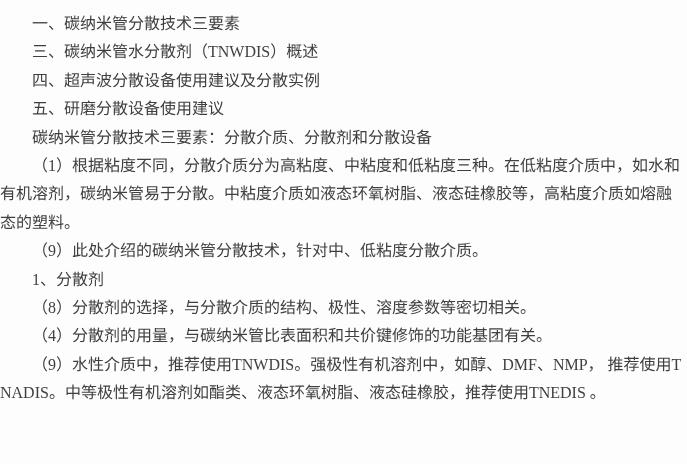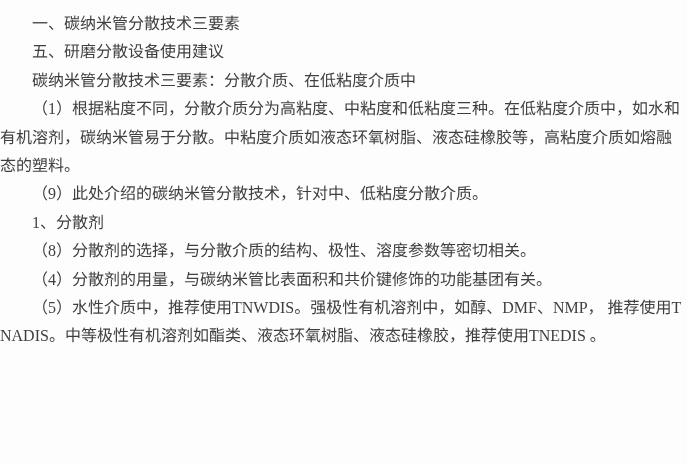"三、碳纳米管水分散剂（TNWDIS）概述" p { html: none -> <p>三、碳纳米管水分散剂（TNWDIS）概述</p> }
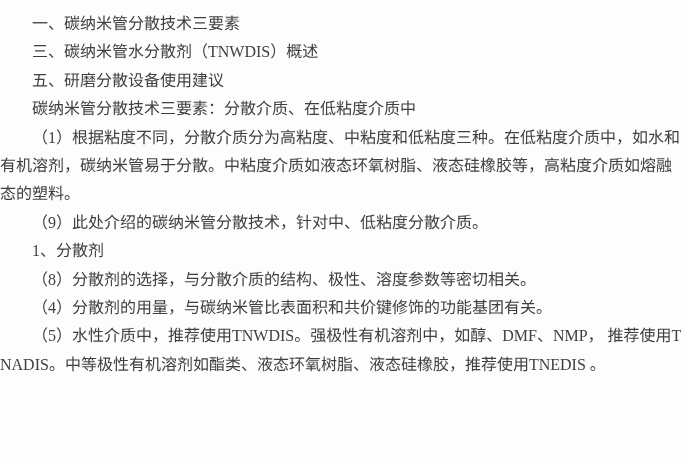"四、超声波分散设备使用建议及分散实例" p { html: none -> <p>四、超声波分散设备使用建议及分散实例</p> }
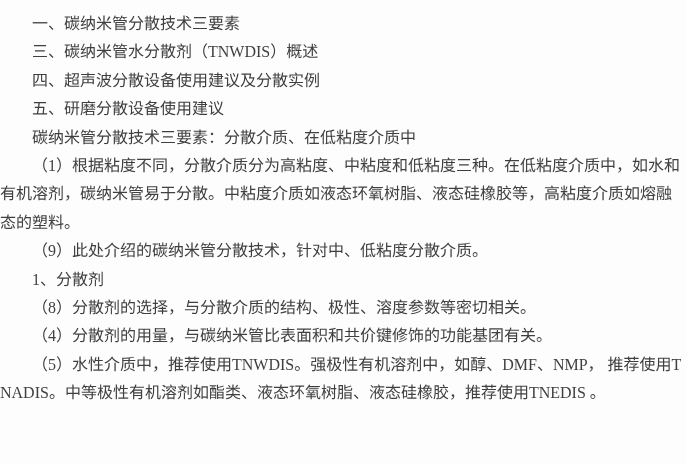"碳纳米管分散技术三要素：分散介质、在低粘度介质中" p { text: 在低粘度介质中 -> 分散剂和分散设备 }
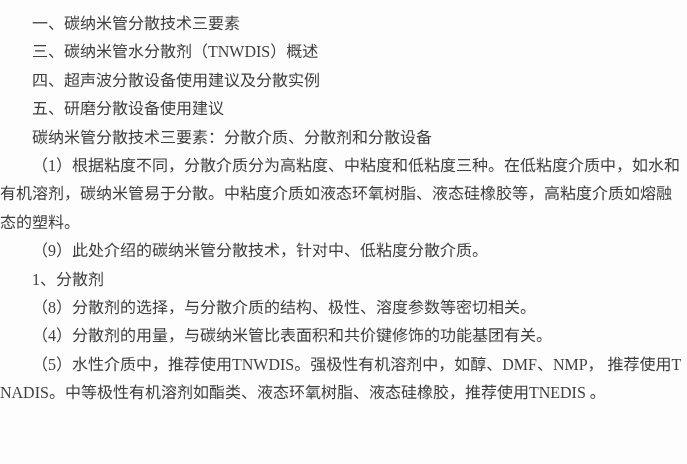"（5）水性介质中，推荐使用TNWDIS。强极性有机溶剂中，如醇、DMF、NMP，" p { text: 5 -> 9 }
